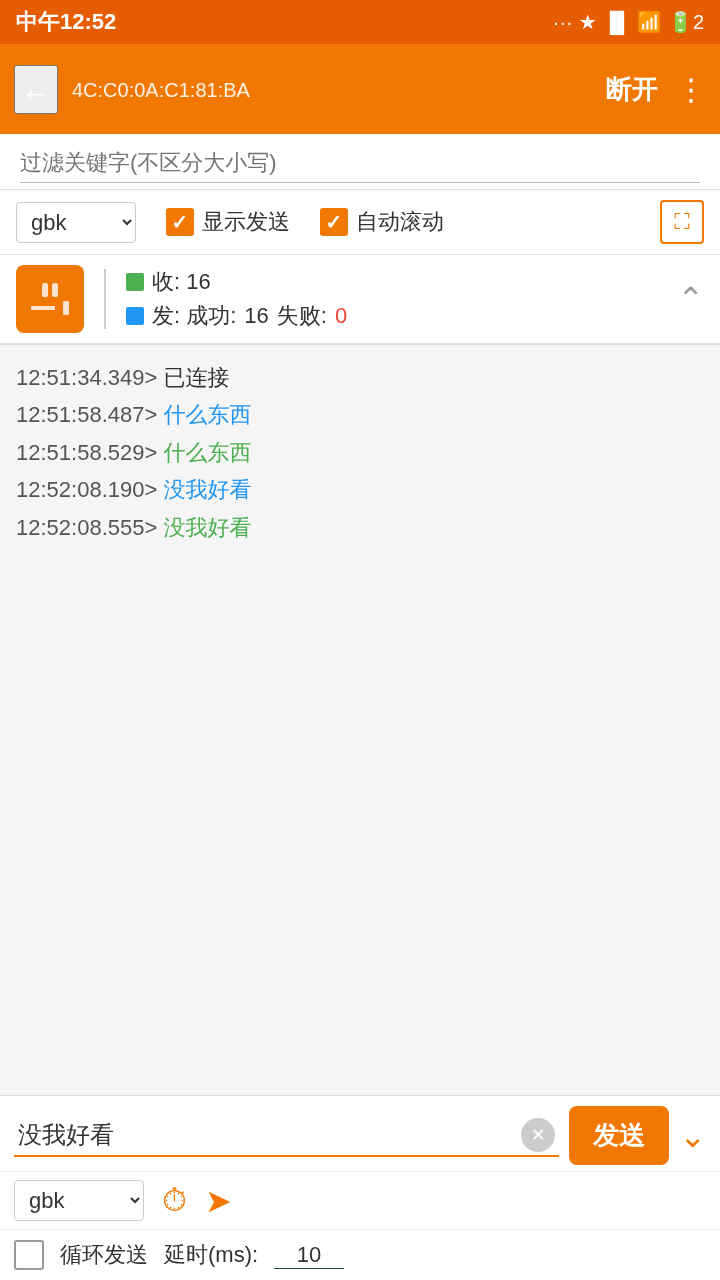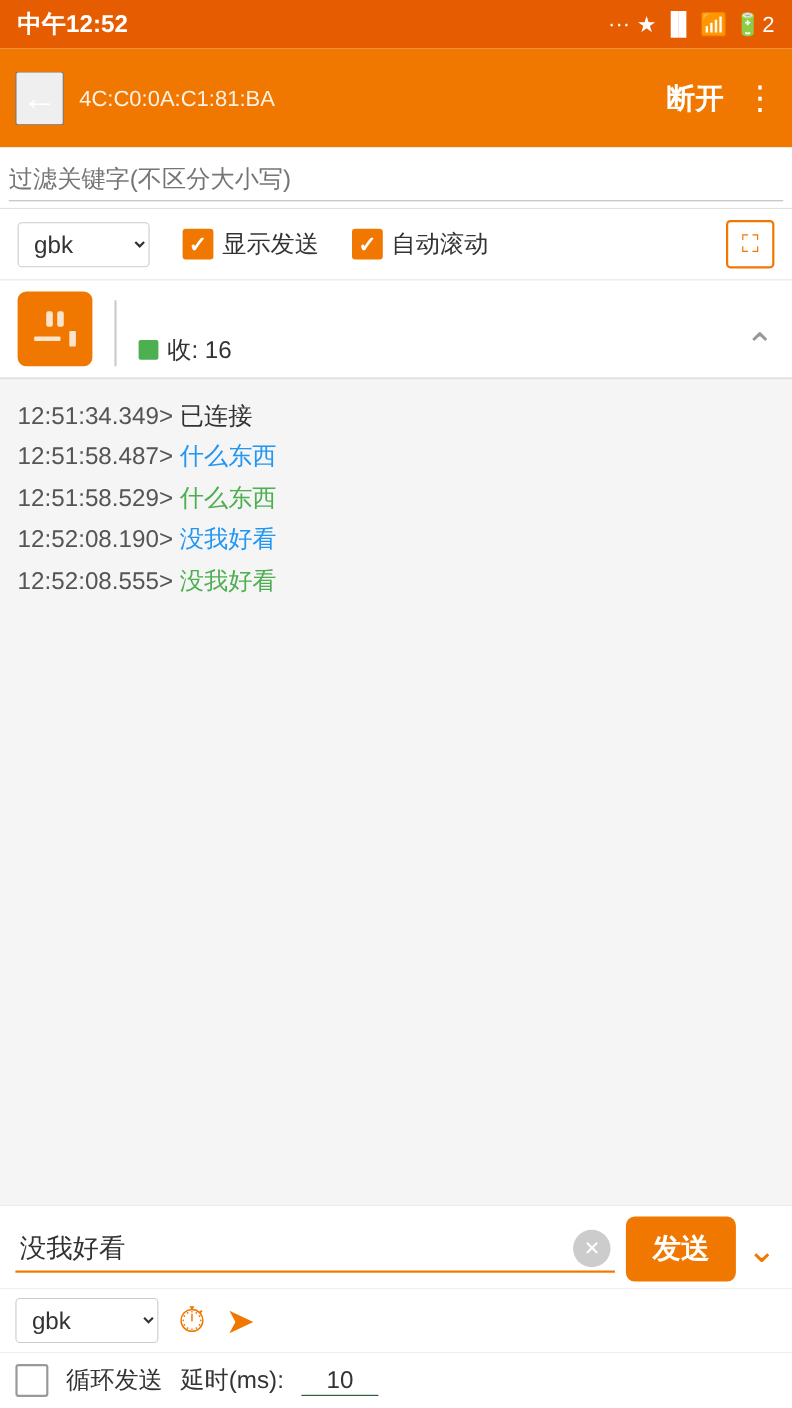"过滤关键字(不区分大小写)" .filter-area { padding: 10px 8px 6px -> 10px 20px 6px }
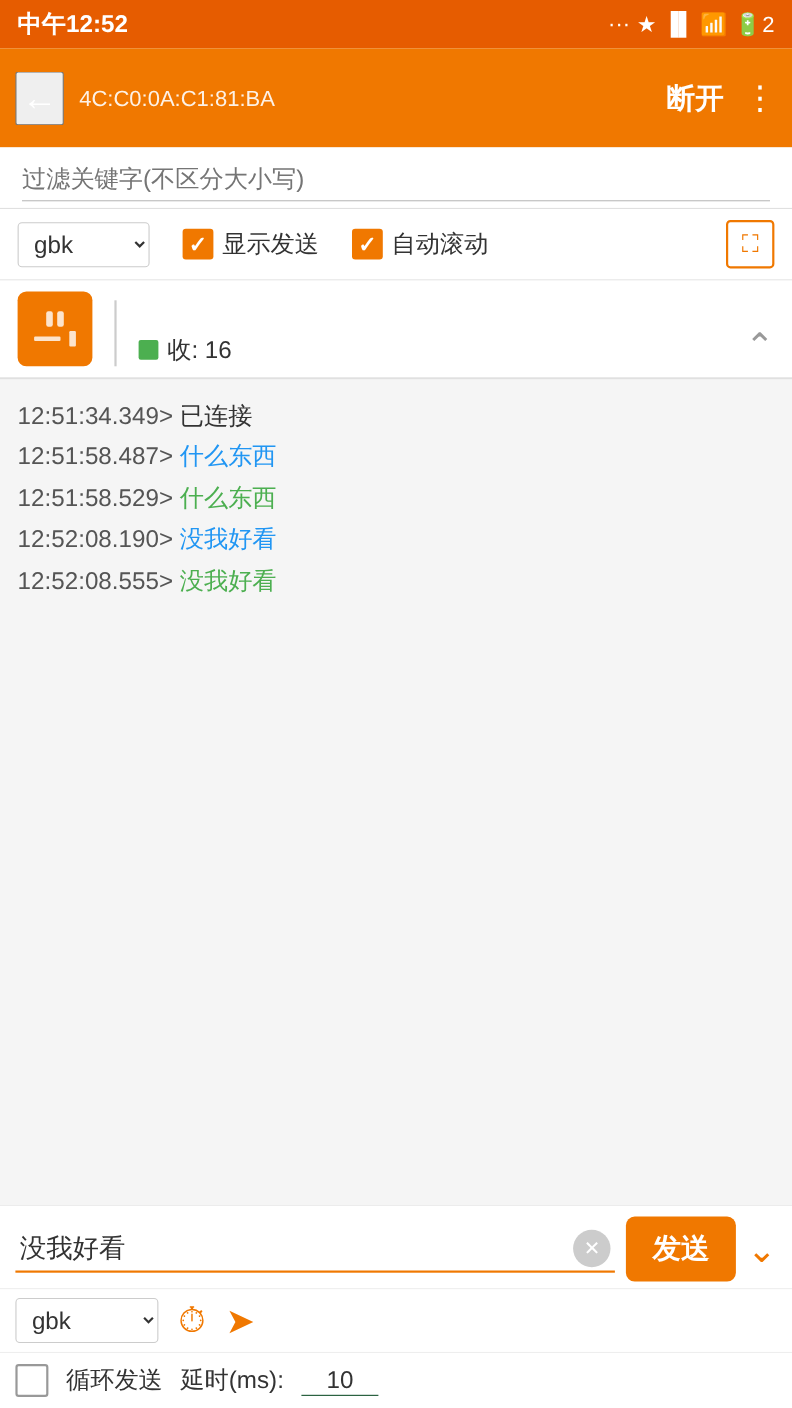"收: 16" .stats-row { align-items: flex-end -> center }
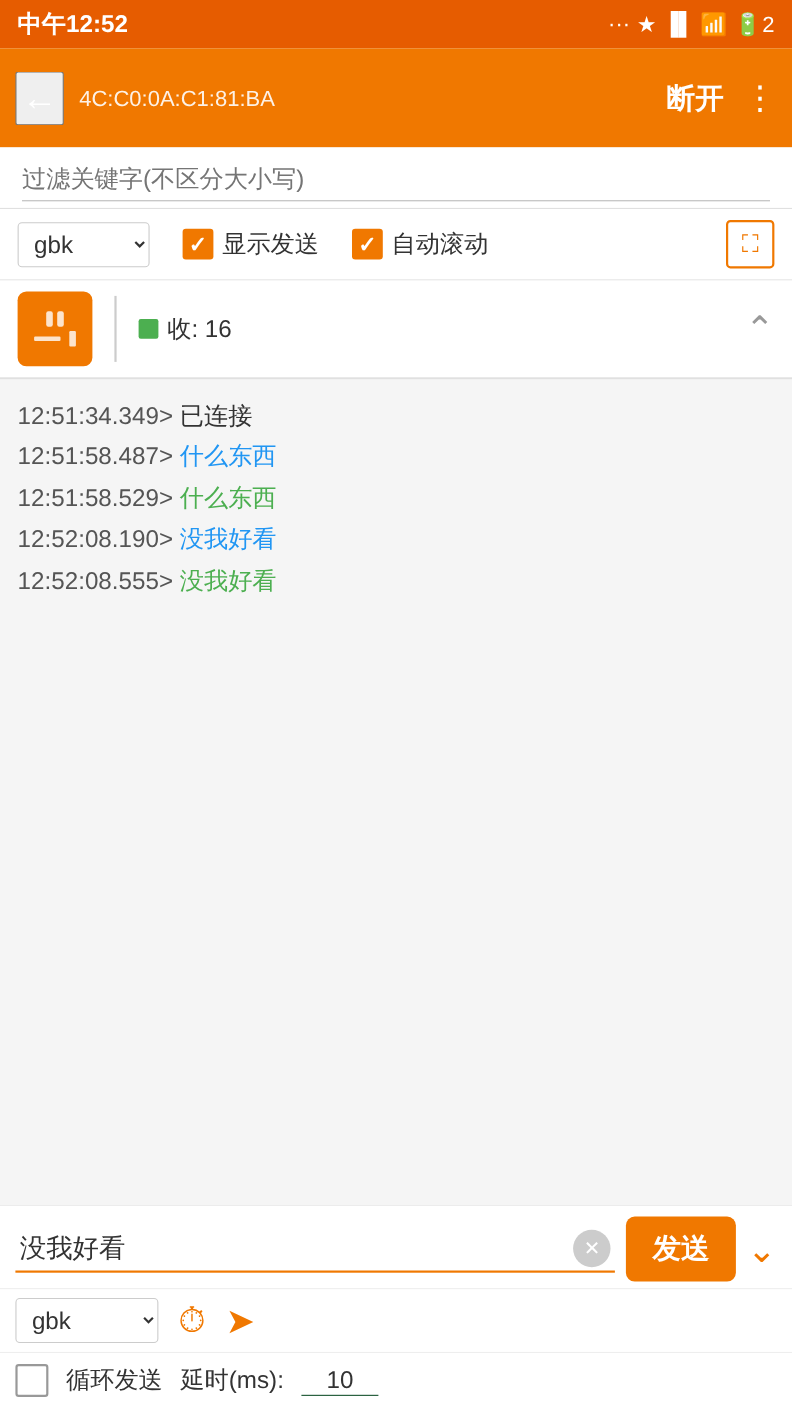"发: 成功:" div.stats-send { html: none -> <div> <span></span> <span>发: 成功: </span> <span>16</span> <span> 失败: </span> <span>0</span> </div> }
